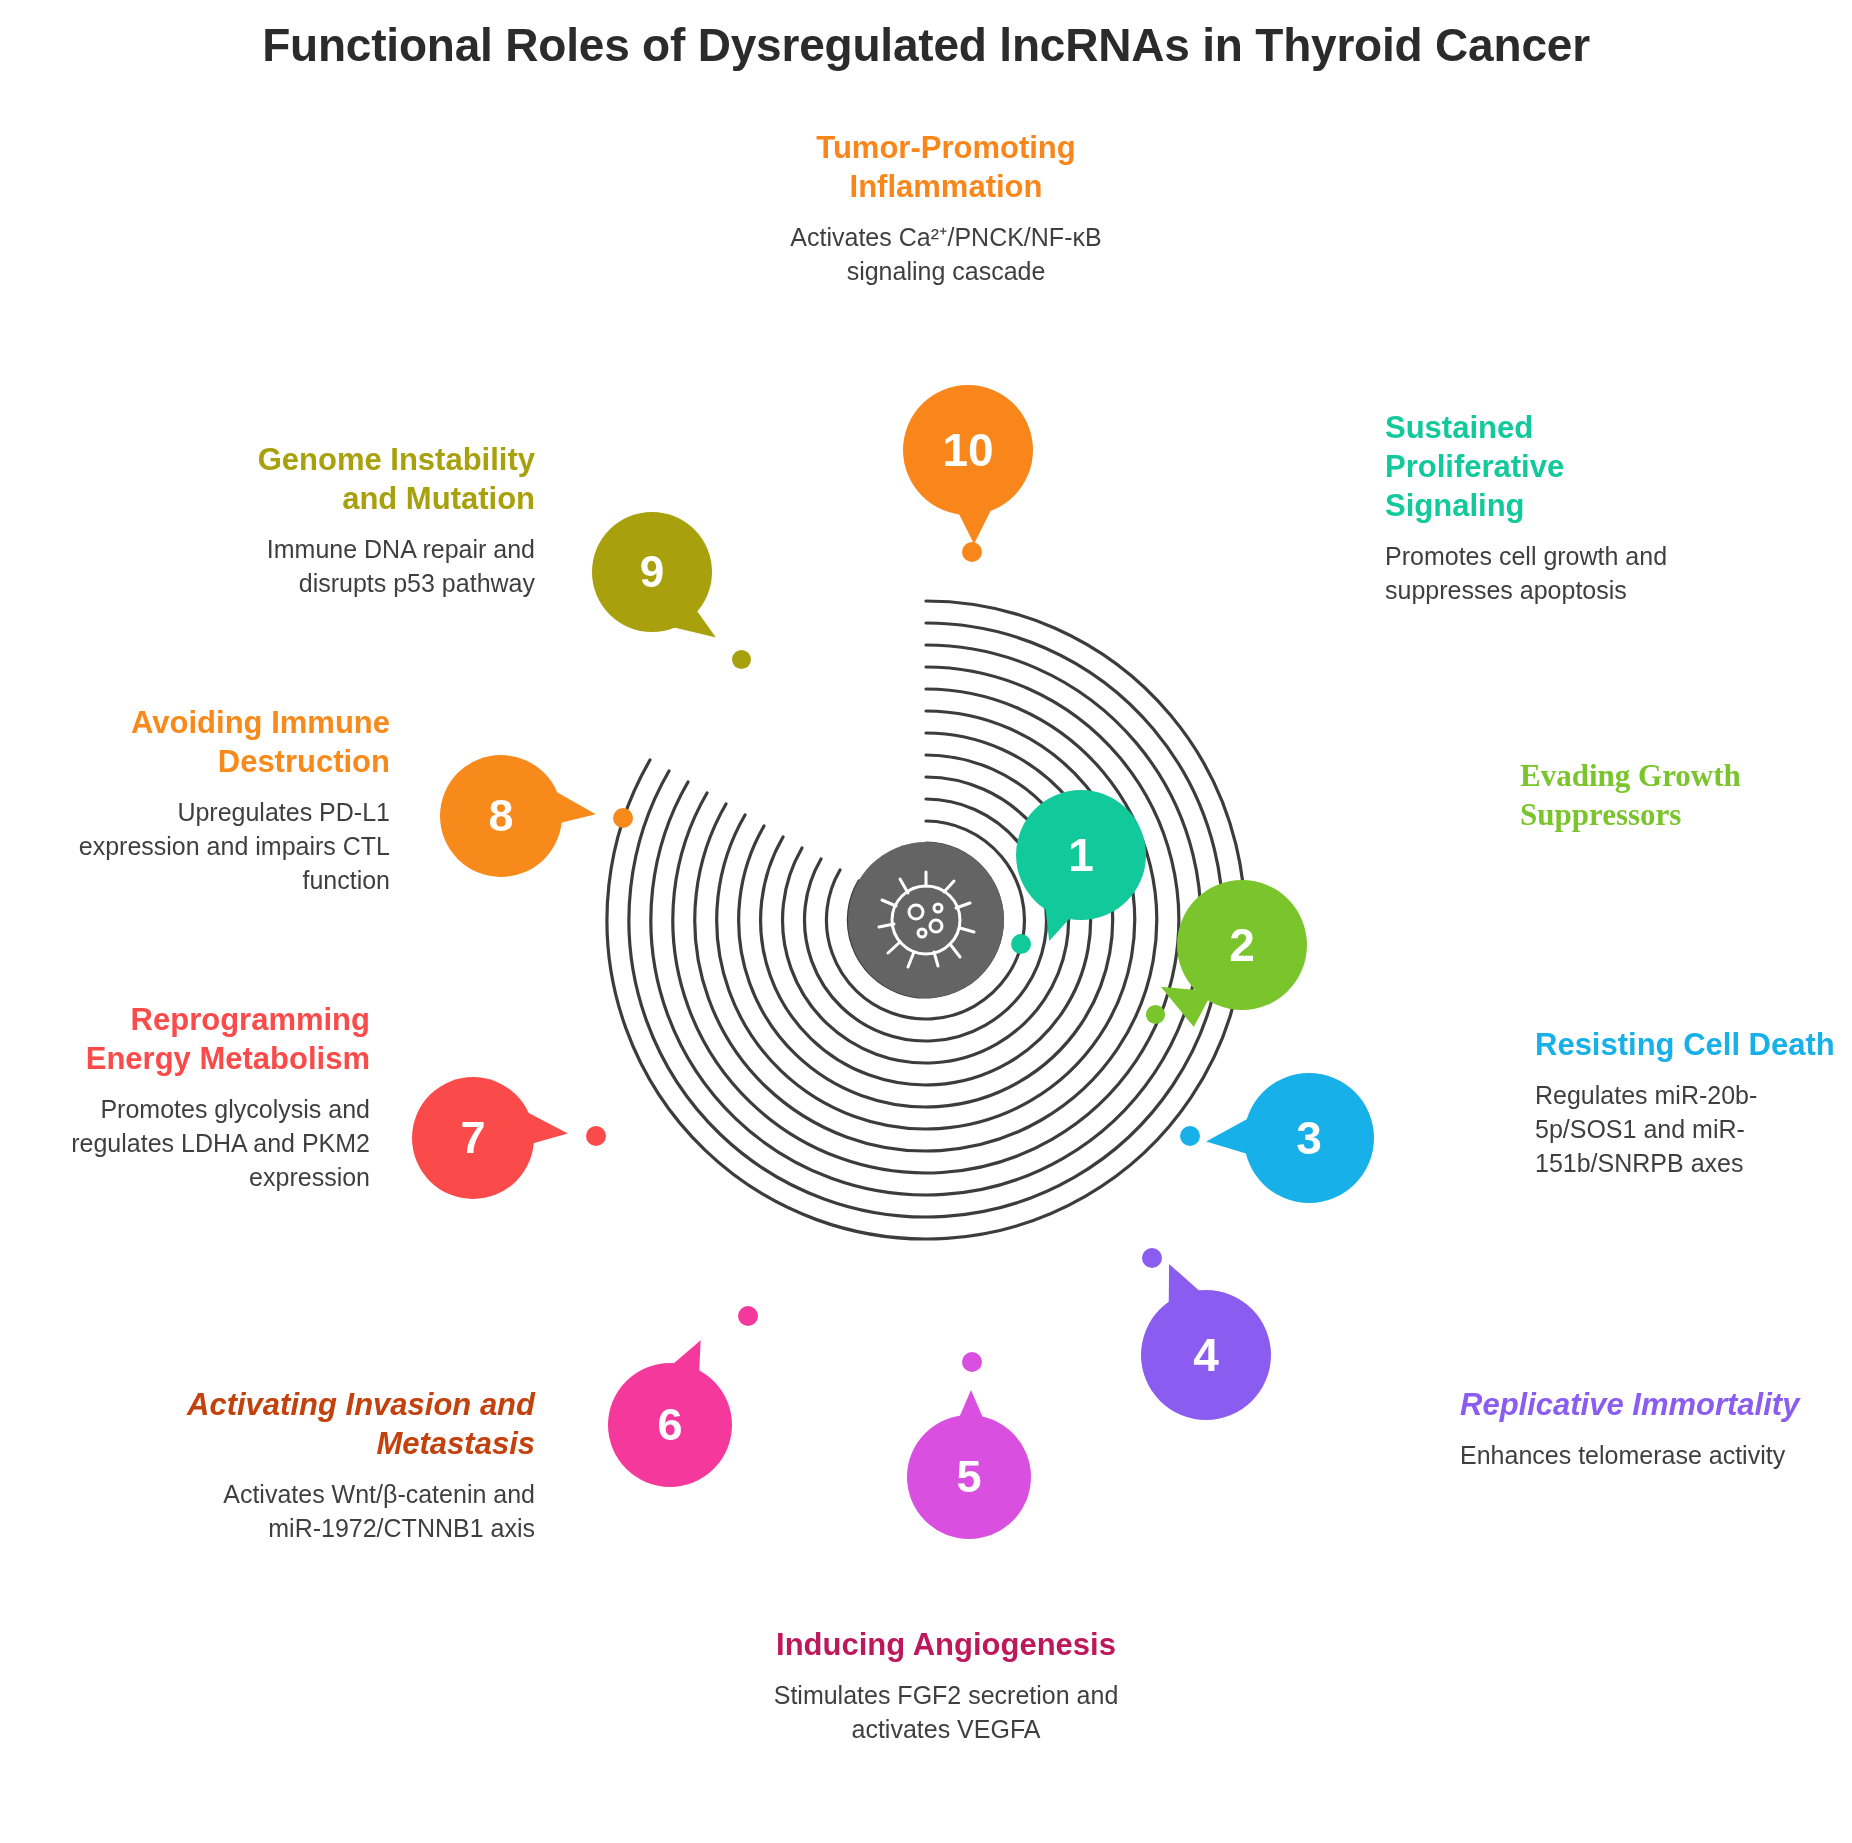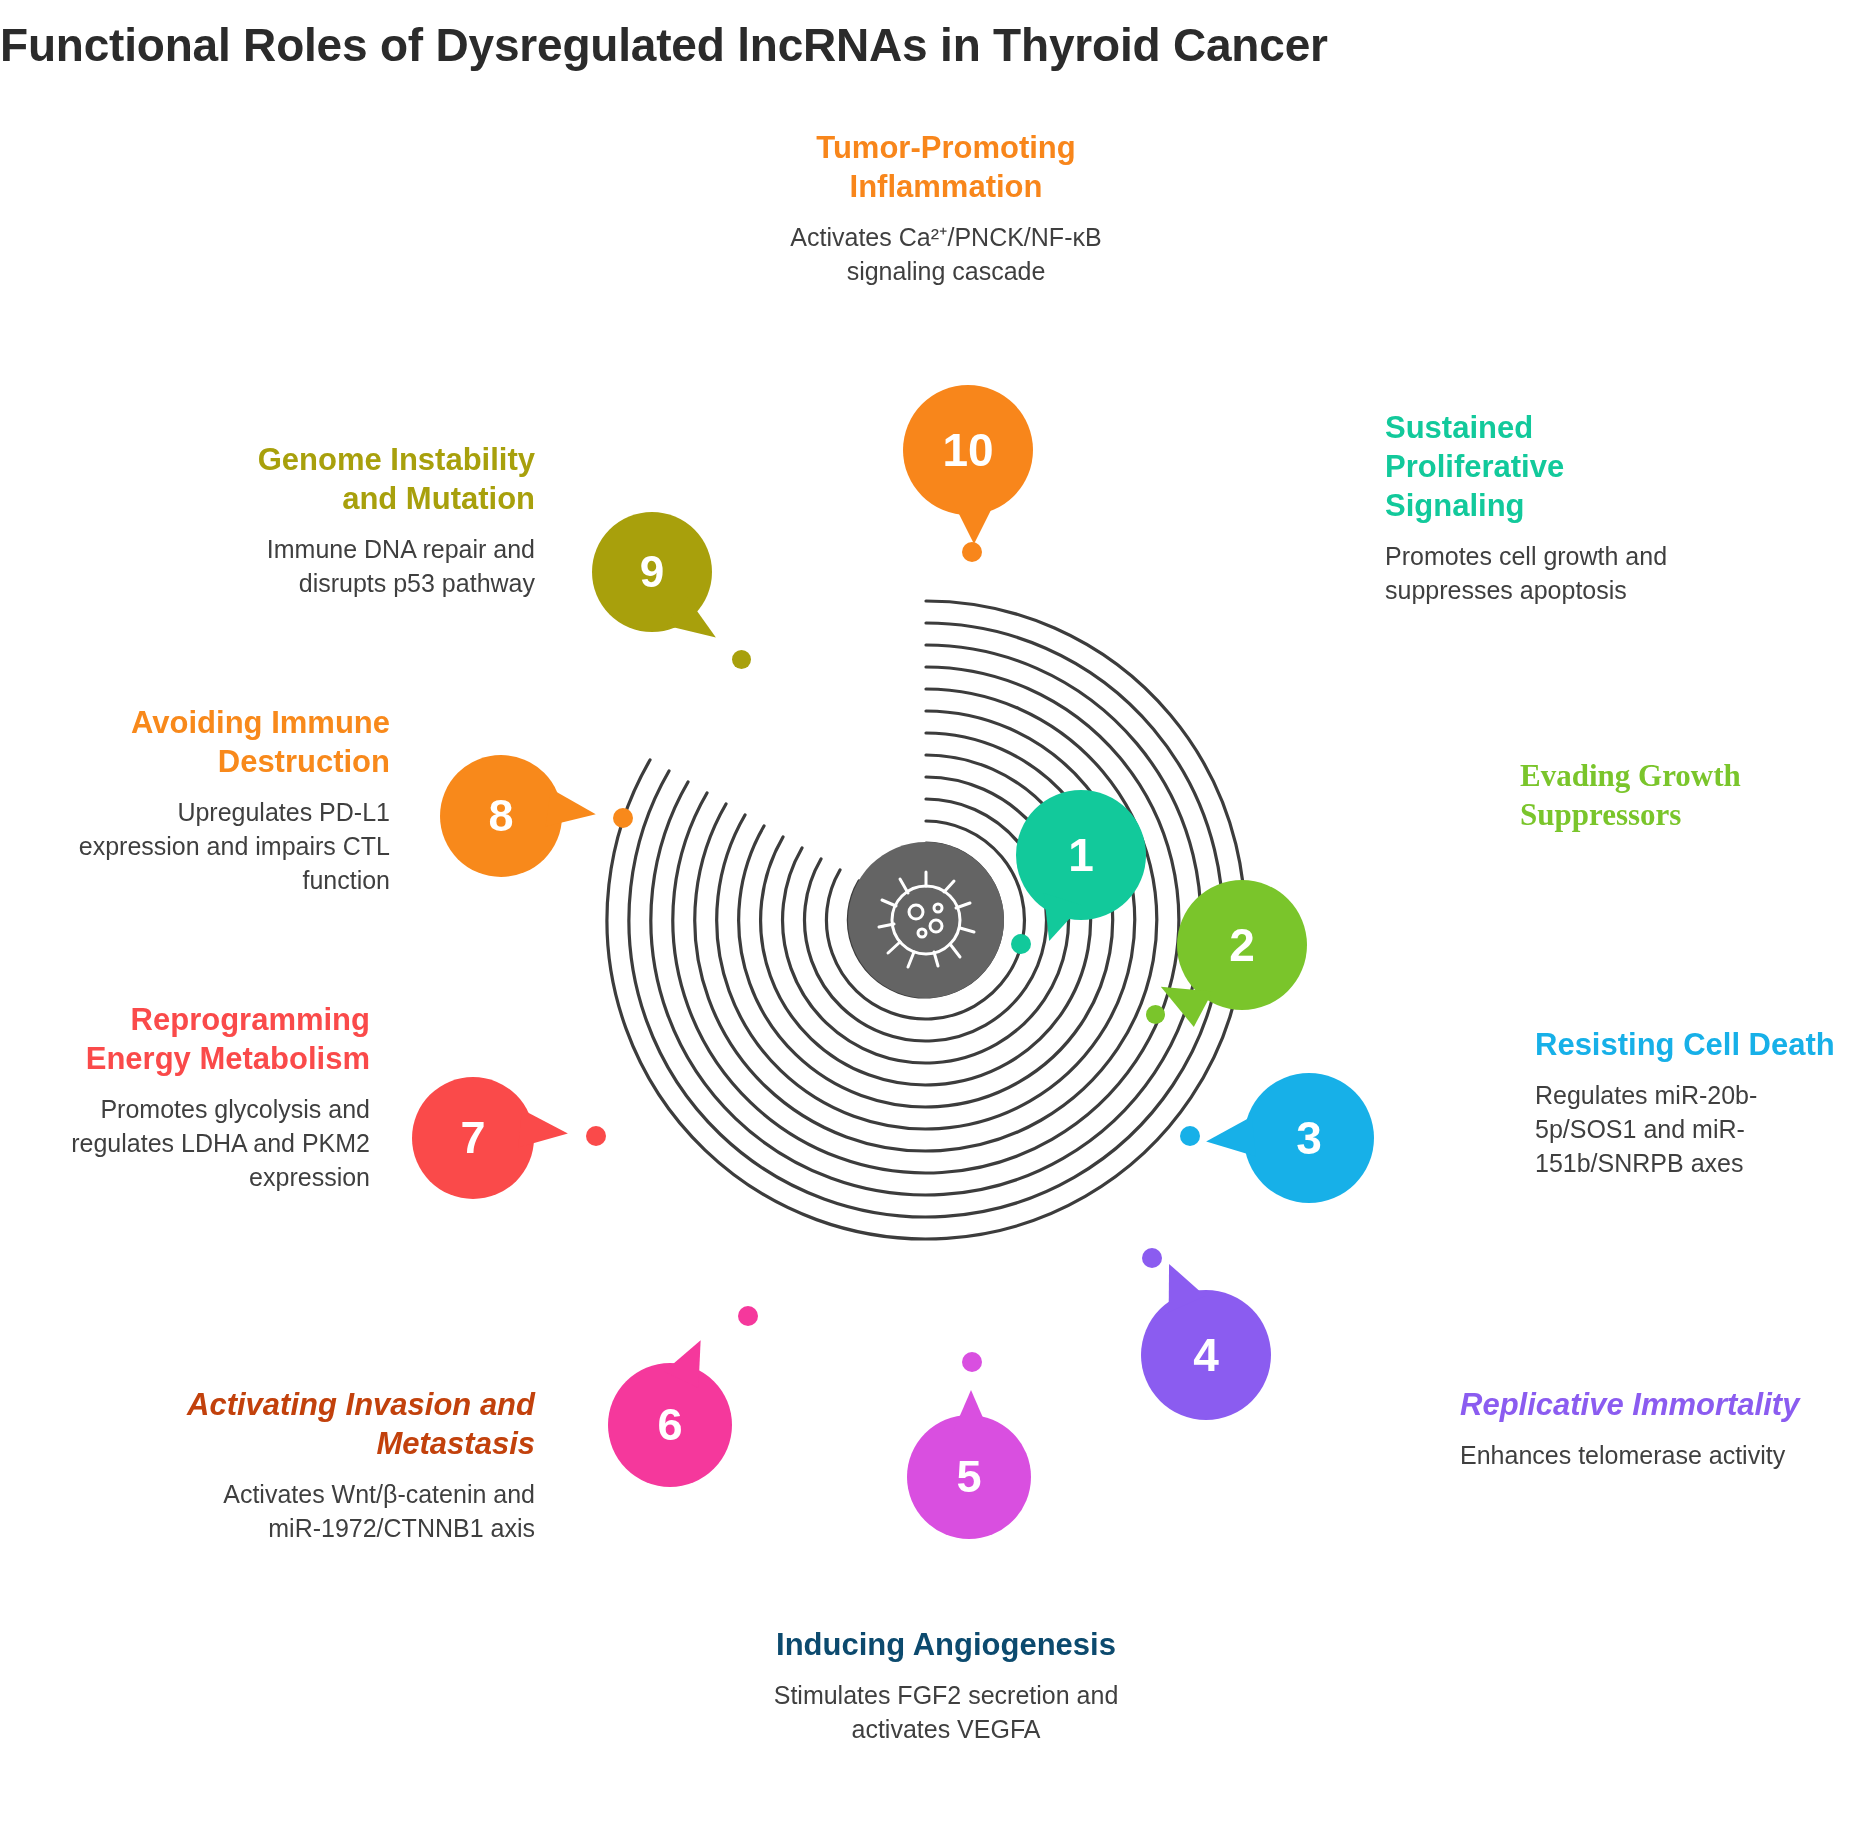"Functional Roles of Dysregulated lncRNAs" #title { text-align: left -> center }
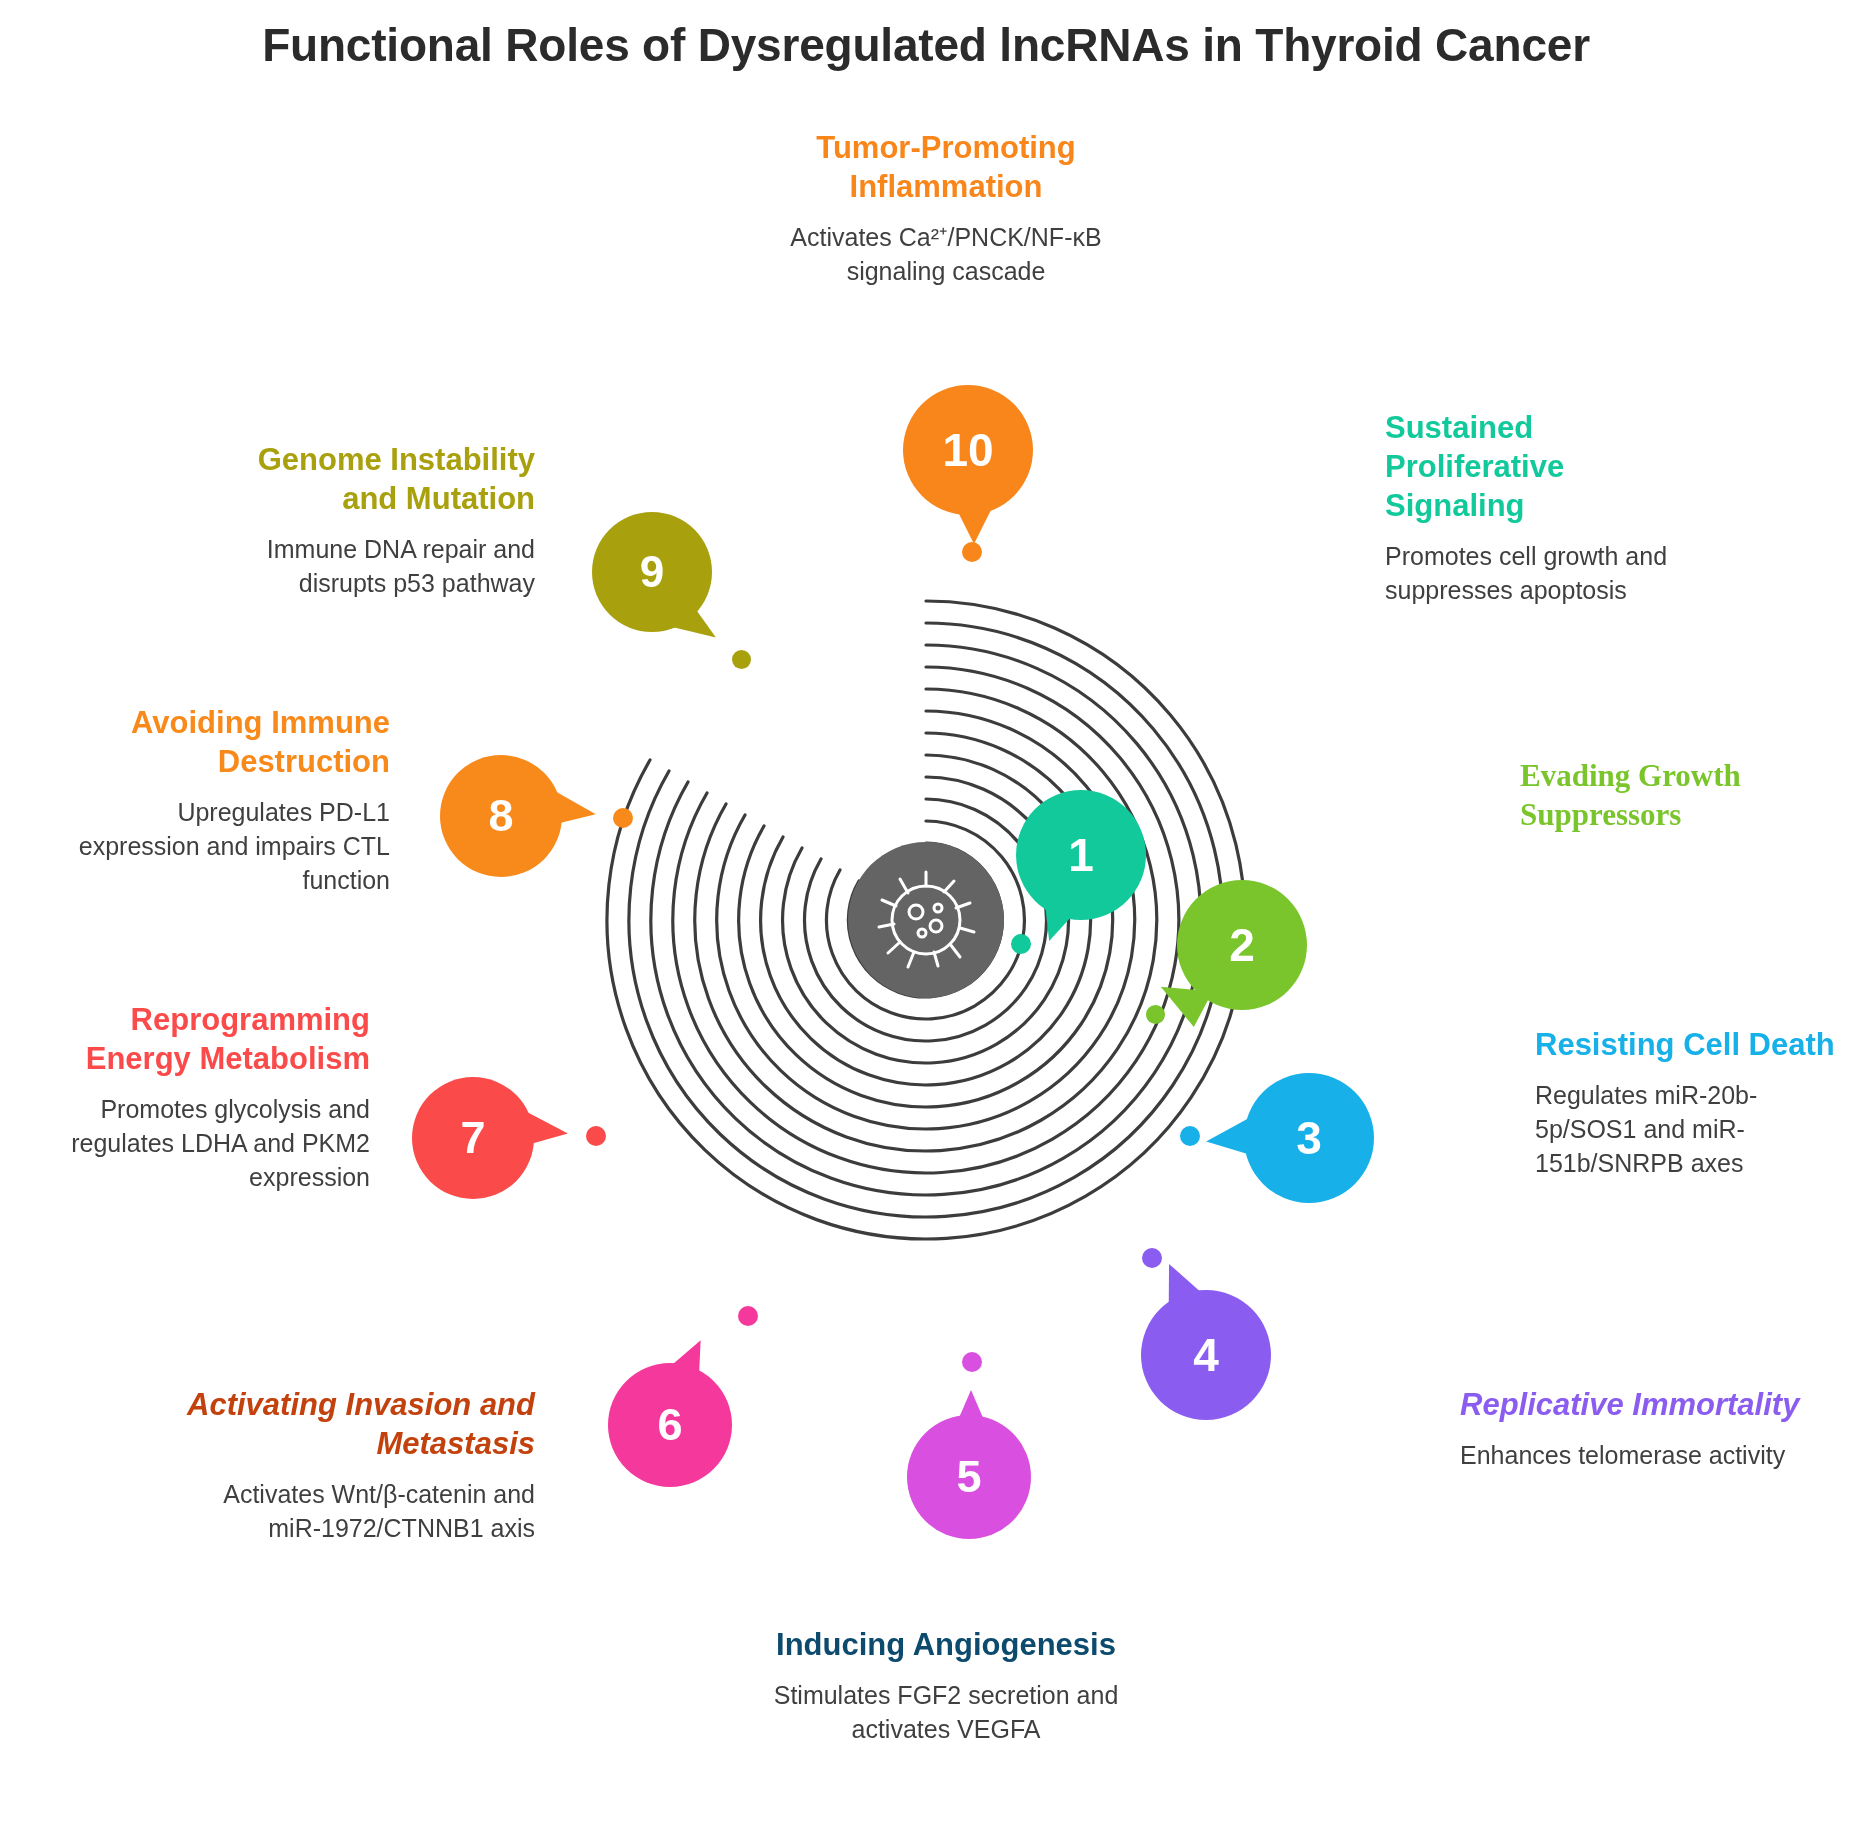"Inducing Angiogenesis" div.lb-title { color: #0c4a6e -> #be185d }
